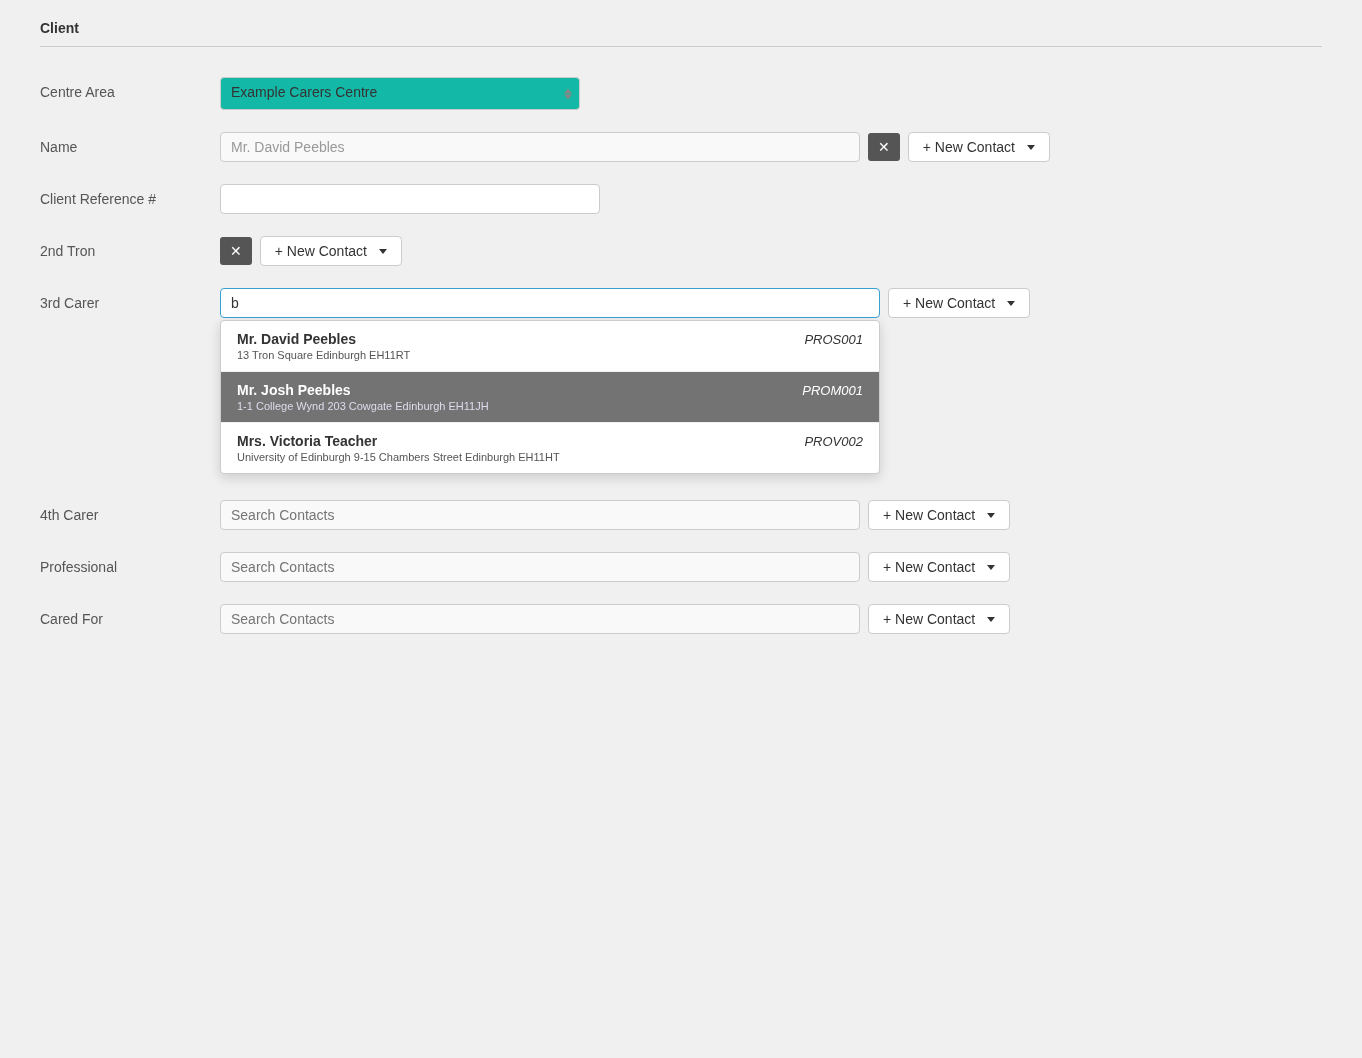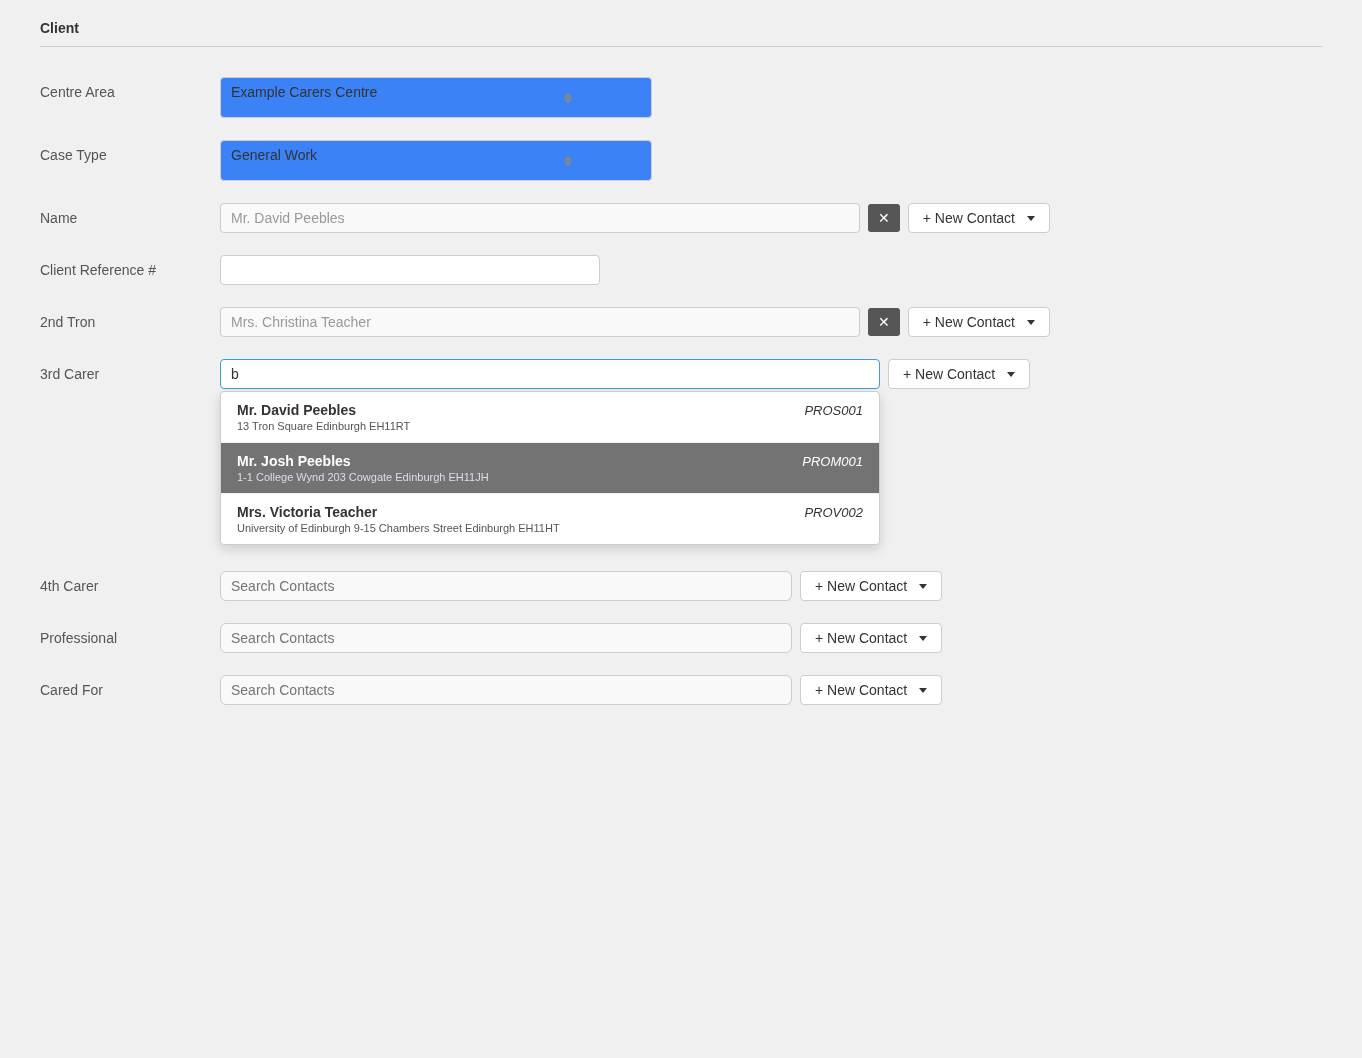"Example Carers Centre" .form-select { background: #3b82f6 -> #14b8a6; padding: 6px 30px 17px 10px -> 6px 30px 9px 10px; width: 432px -> 360px }
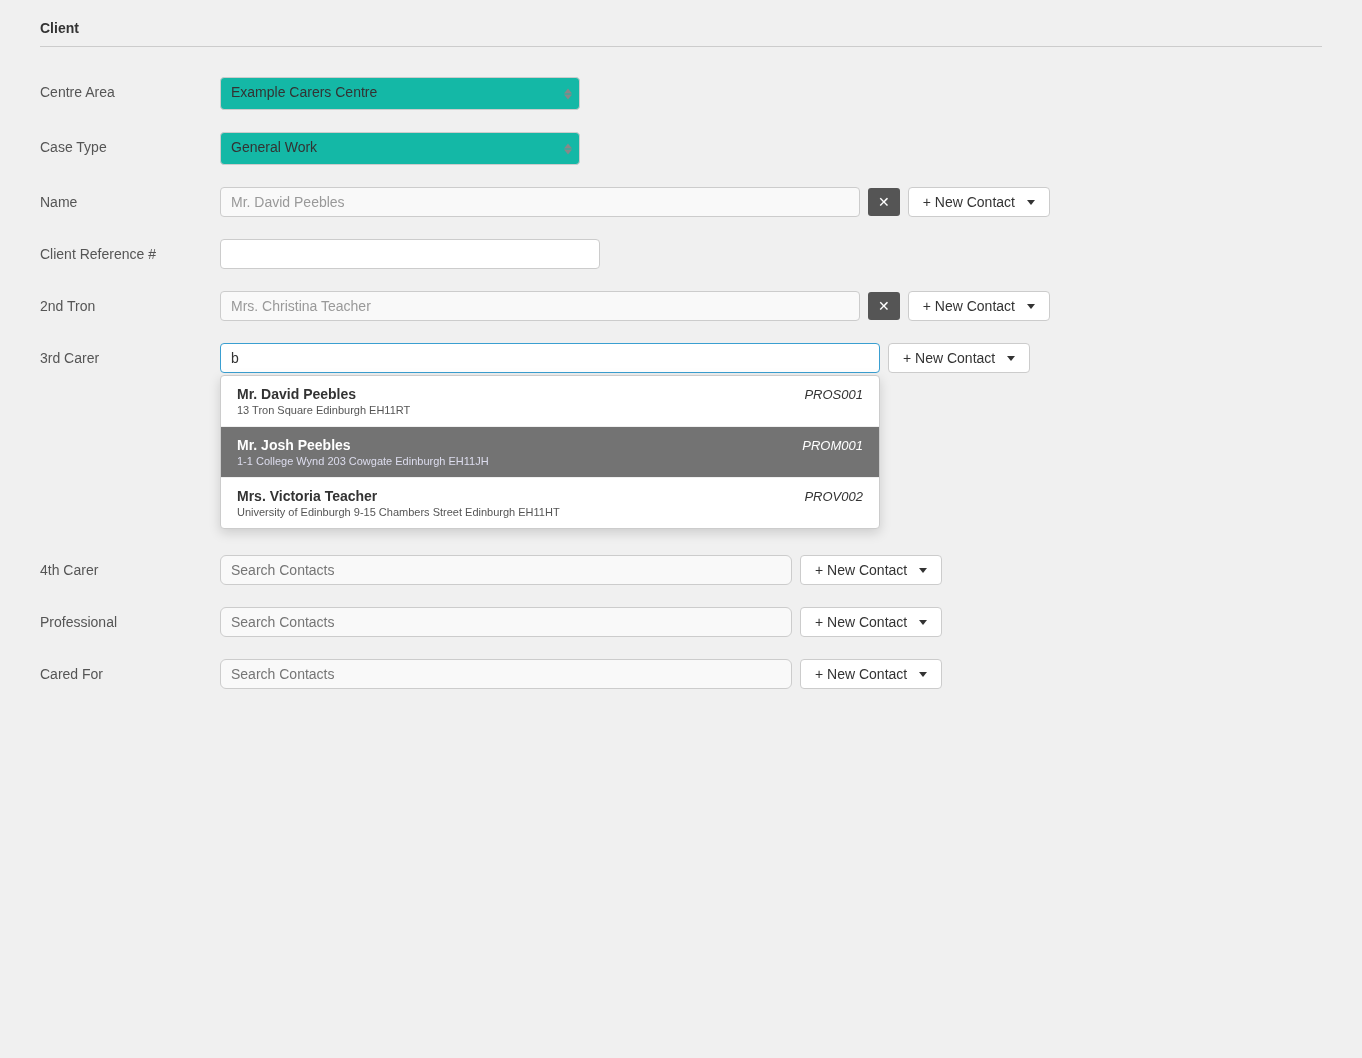"Case Type" div.form-row { html: <div> <div>Case Type</div> <div> <div> <select> <option>General Work</option> </select> <div> <span></span> <span></span> </div> </div> </div> </div> -> none }
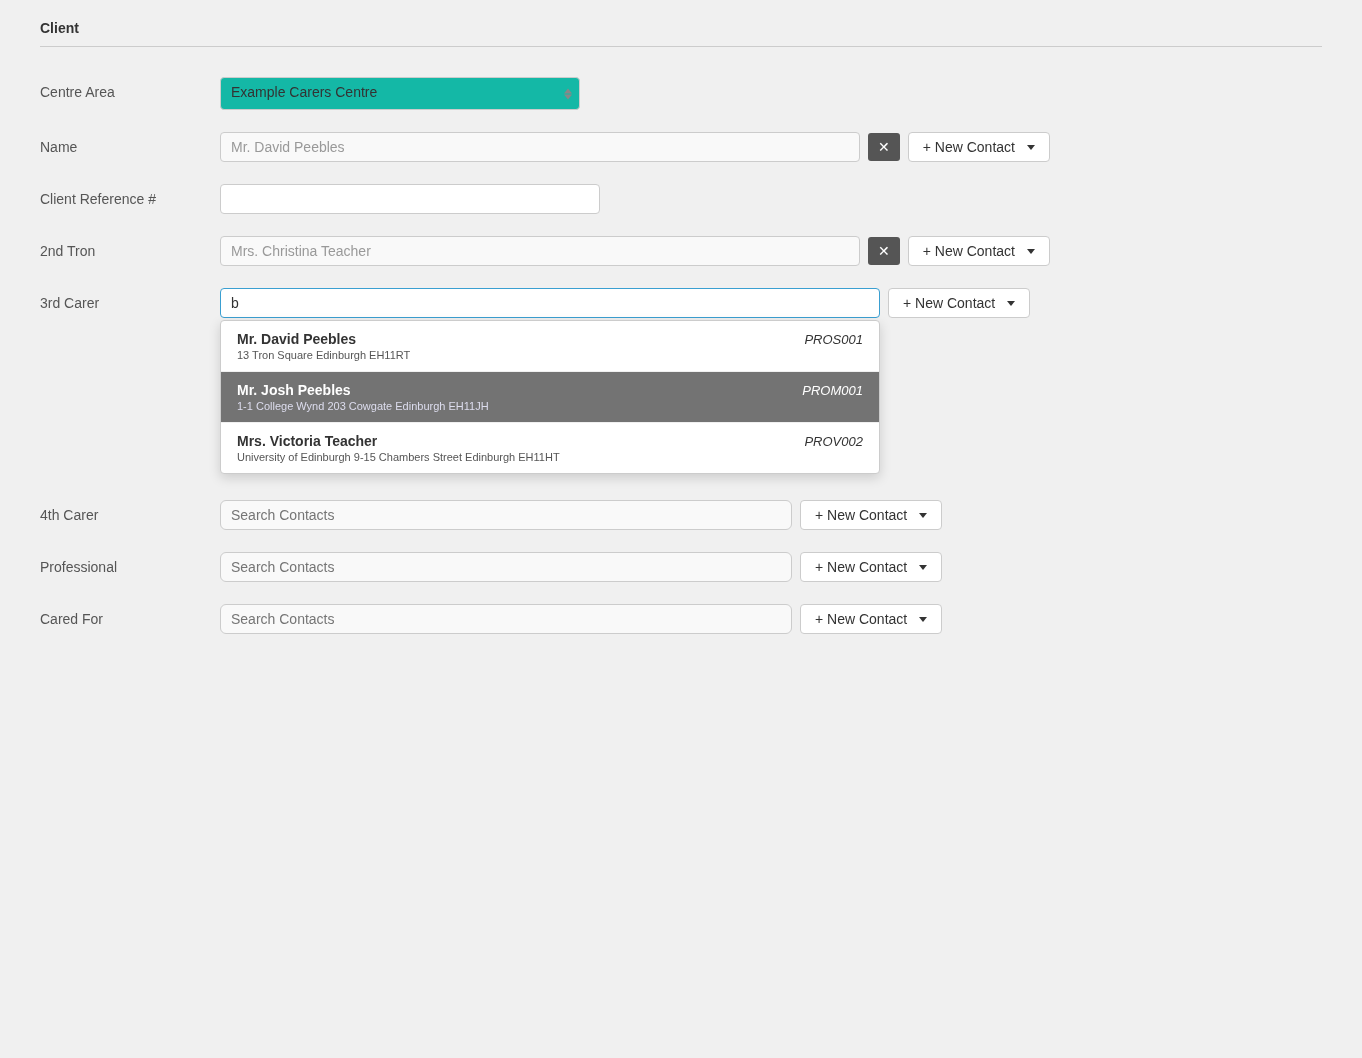"Mrs. Christina Teacher" input.form-input { html: <input> -> none }
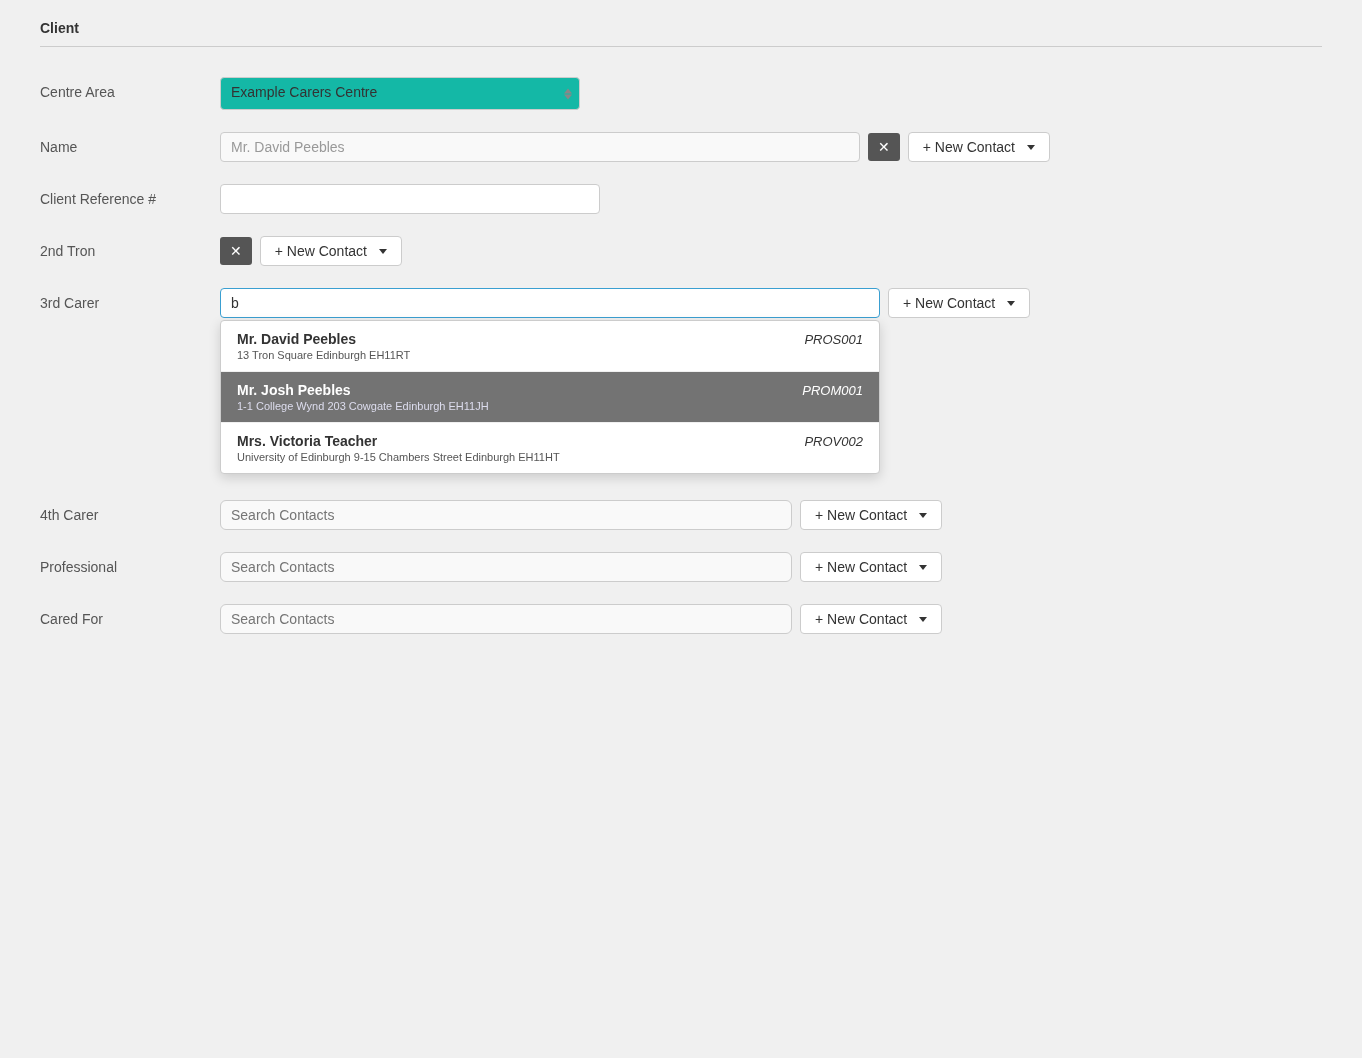"Search Contacts" .form-input.search { border-radius: 6px -> none; width: 572px -> 640px }
